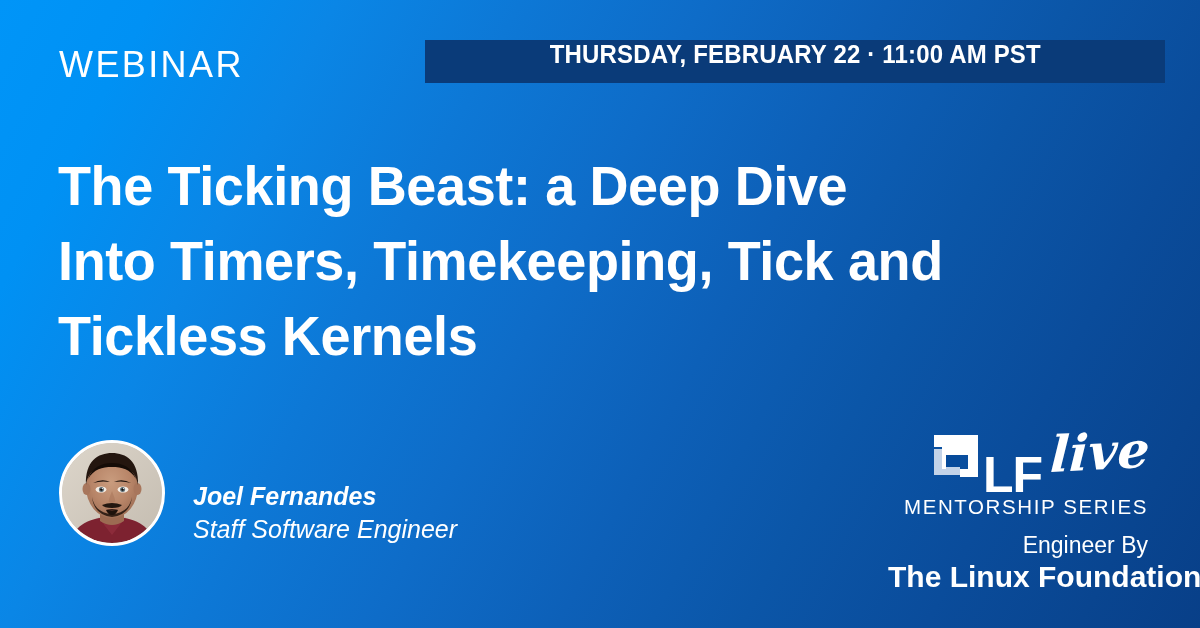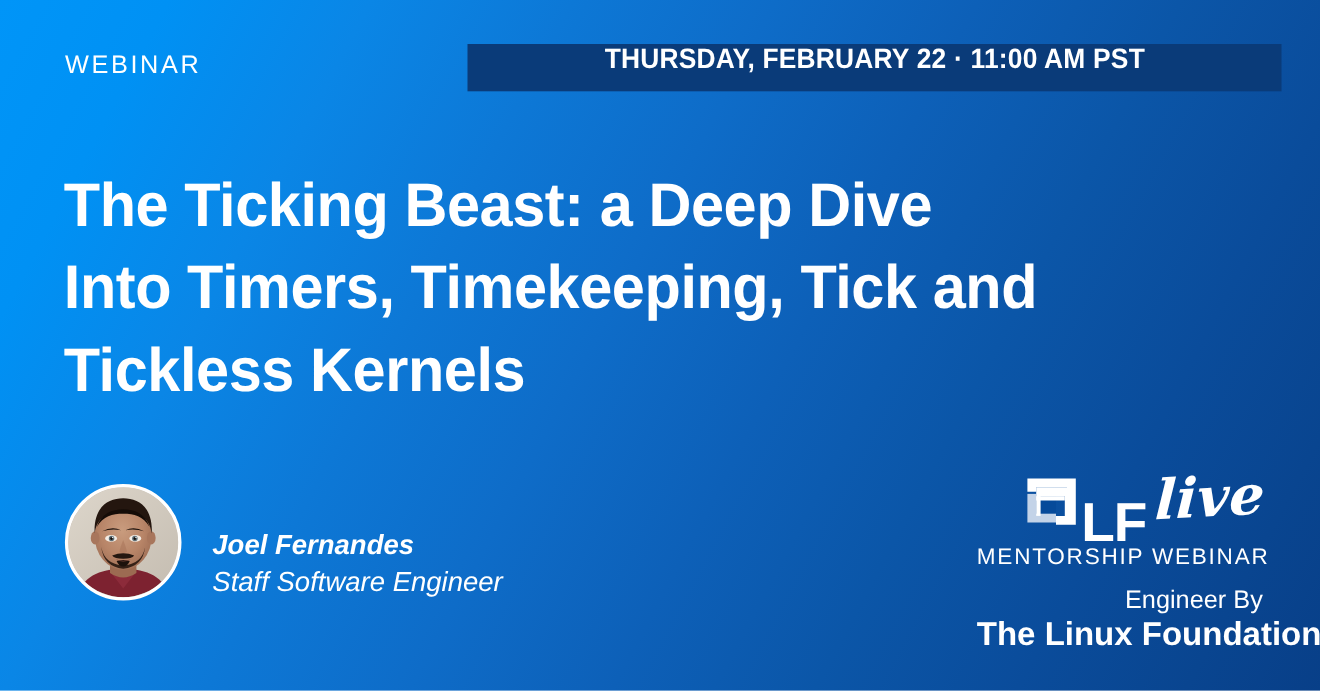"WEBINAR" .eyebrow { font-size: 23px -> 36px }
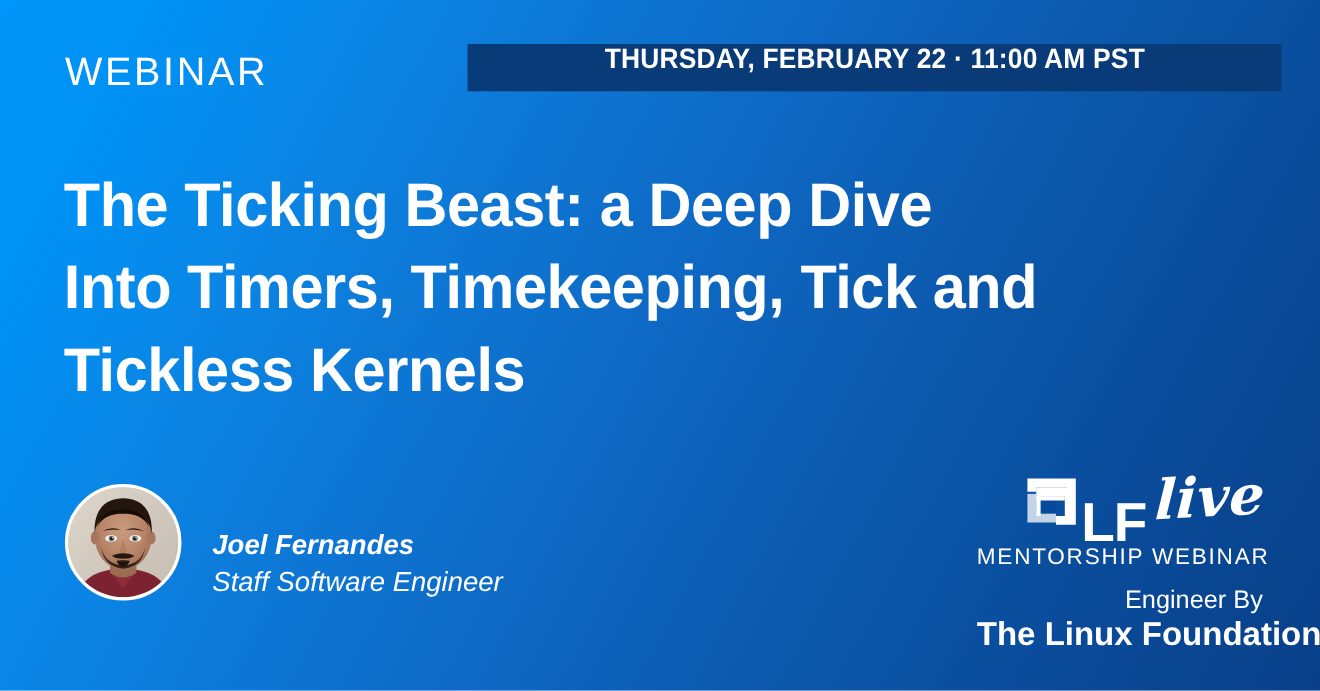"MENTORSHIP WEBINAR" div.lf-series { text: WEBINAR -> SERIES }
